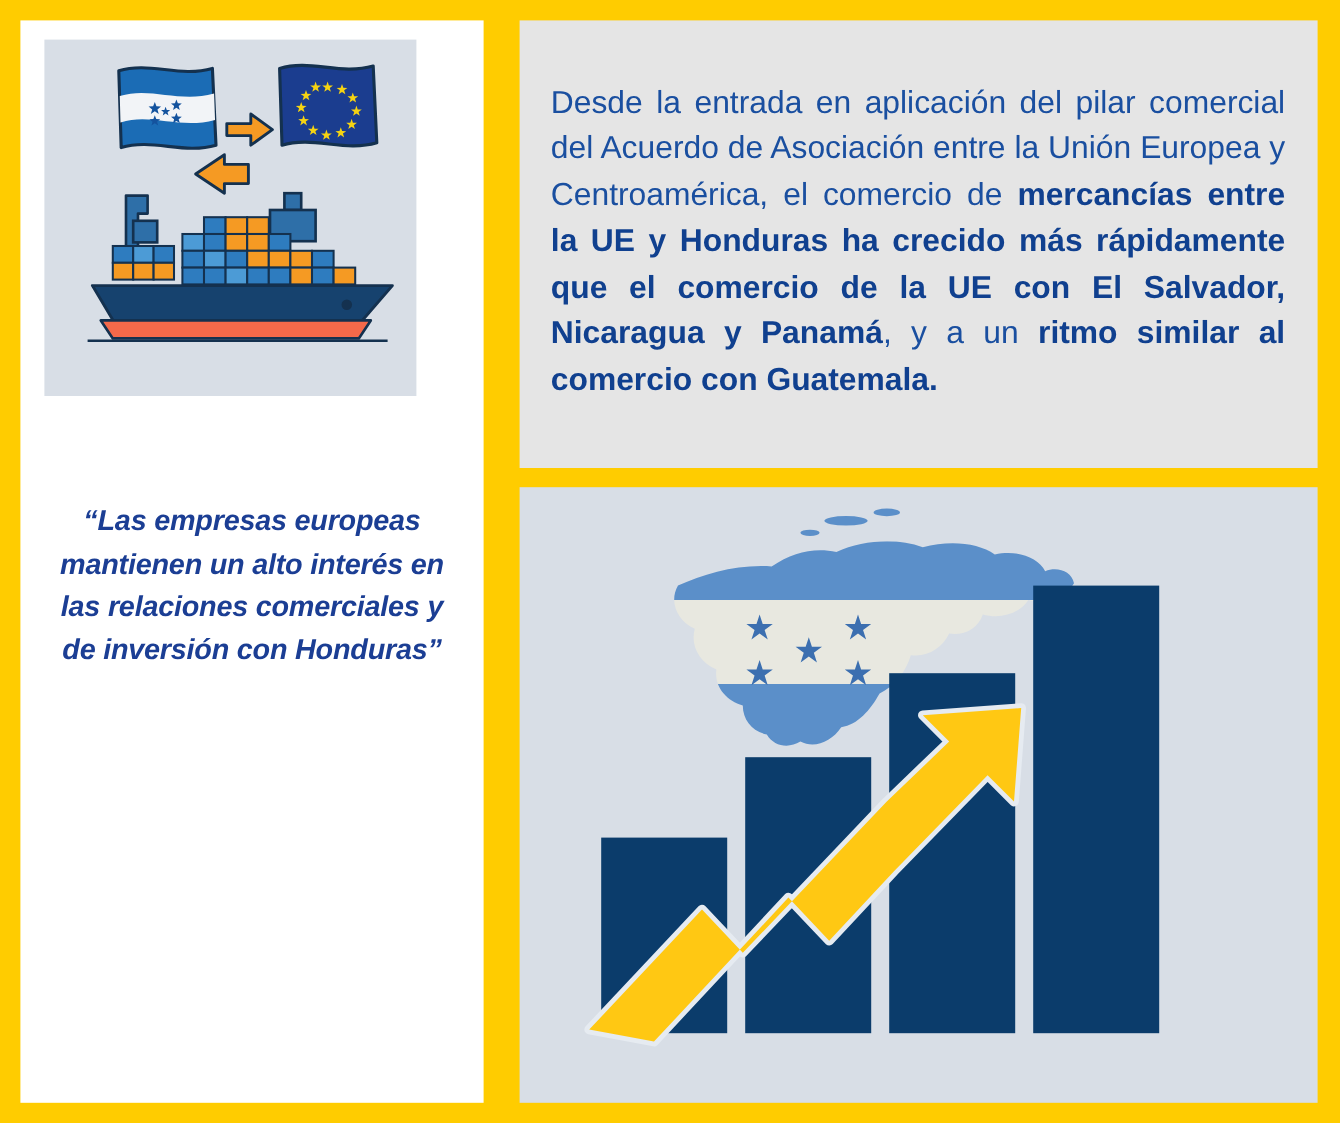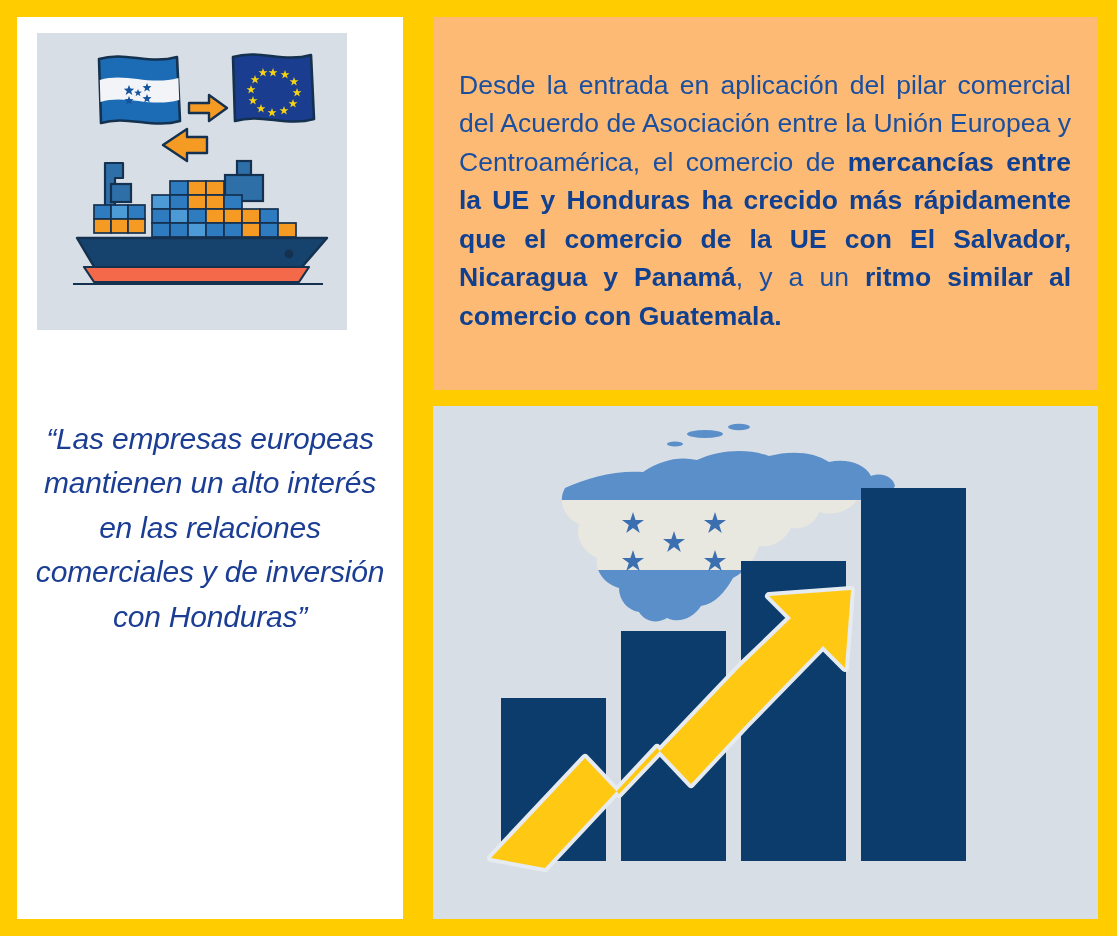"Desde la entrada en aplicación" .text-card { background: #fdba74 -> #e5e5e5 }
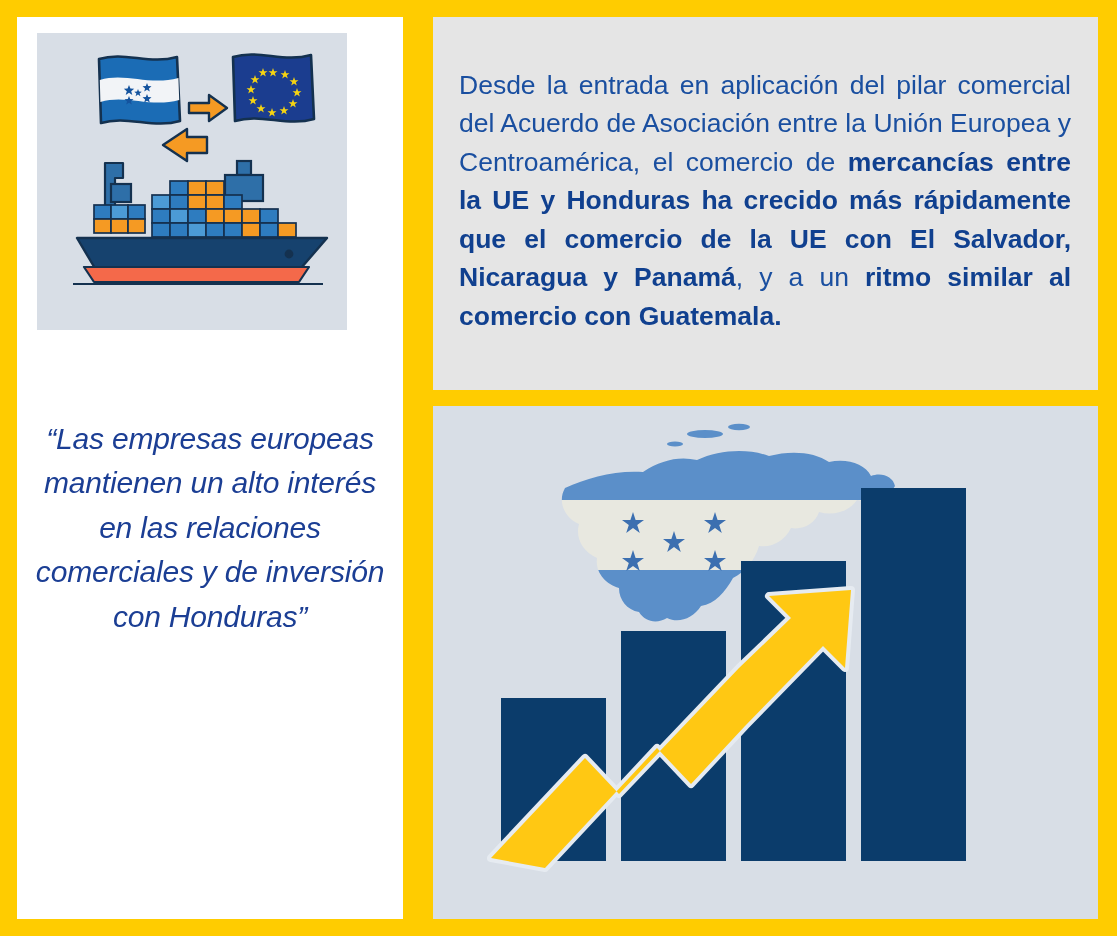"“Las empresas europeas mantienen un" .quote-block { font-size: 30px -> 24px; font-weight: normal -> bold }
